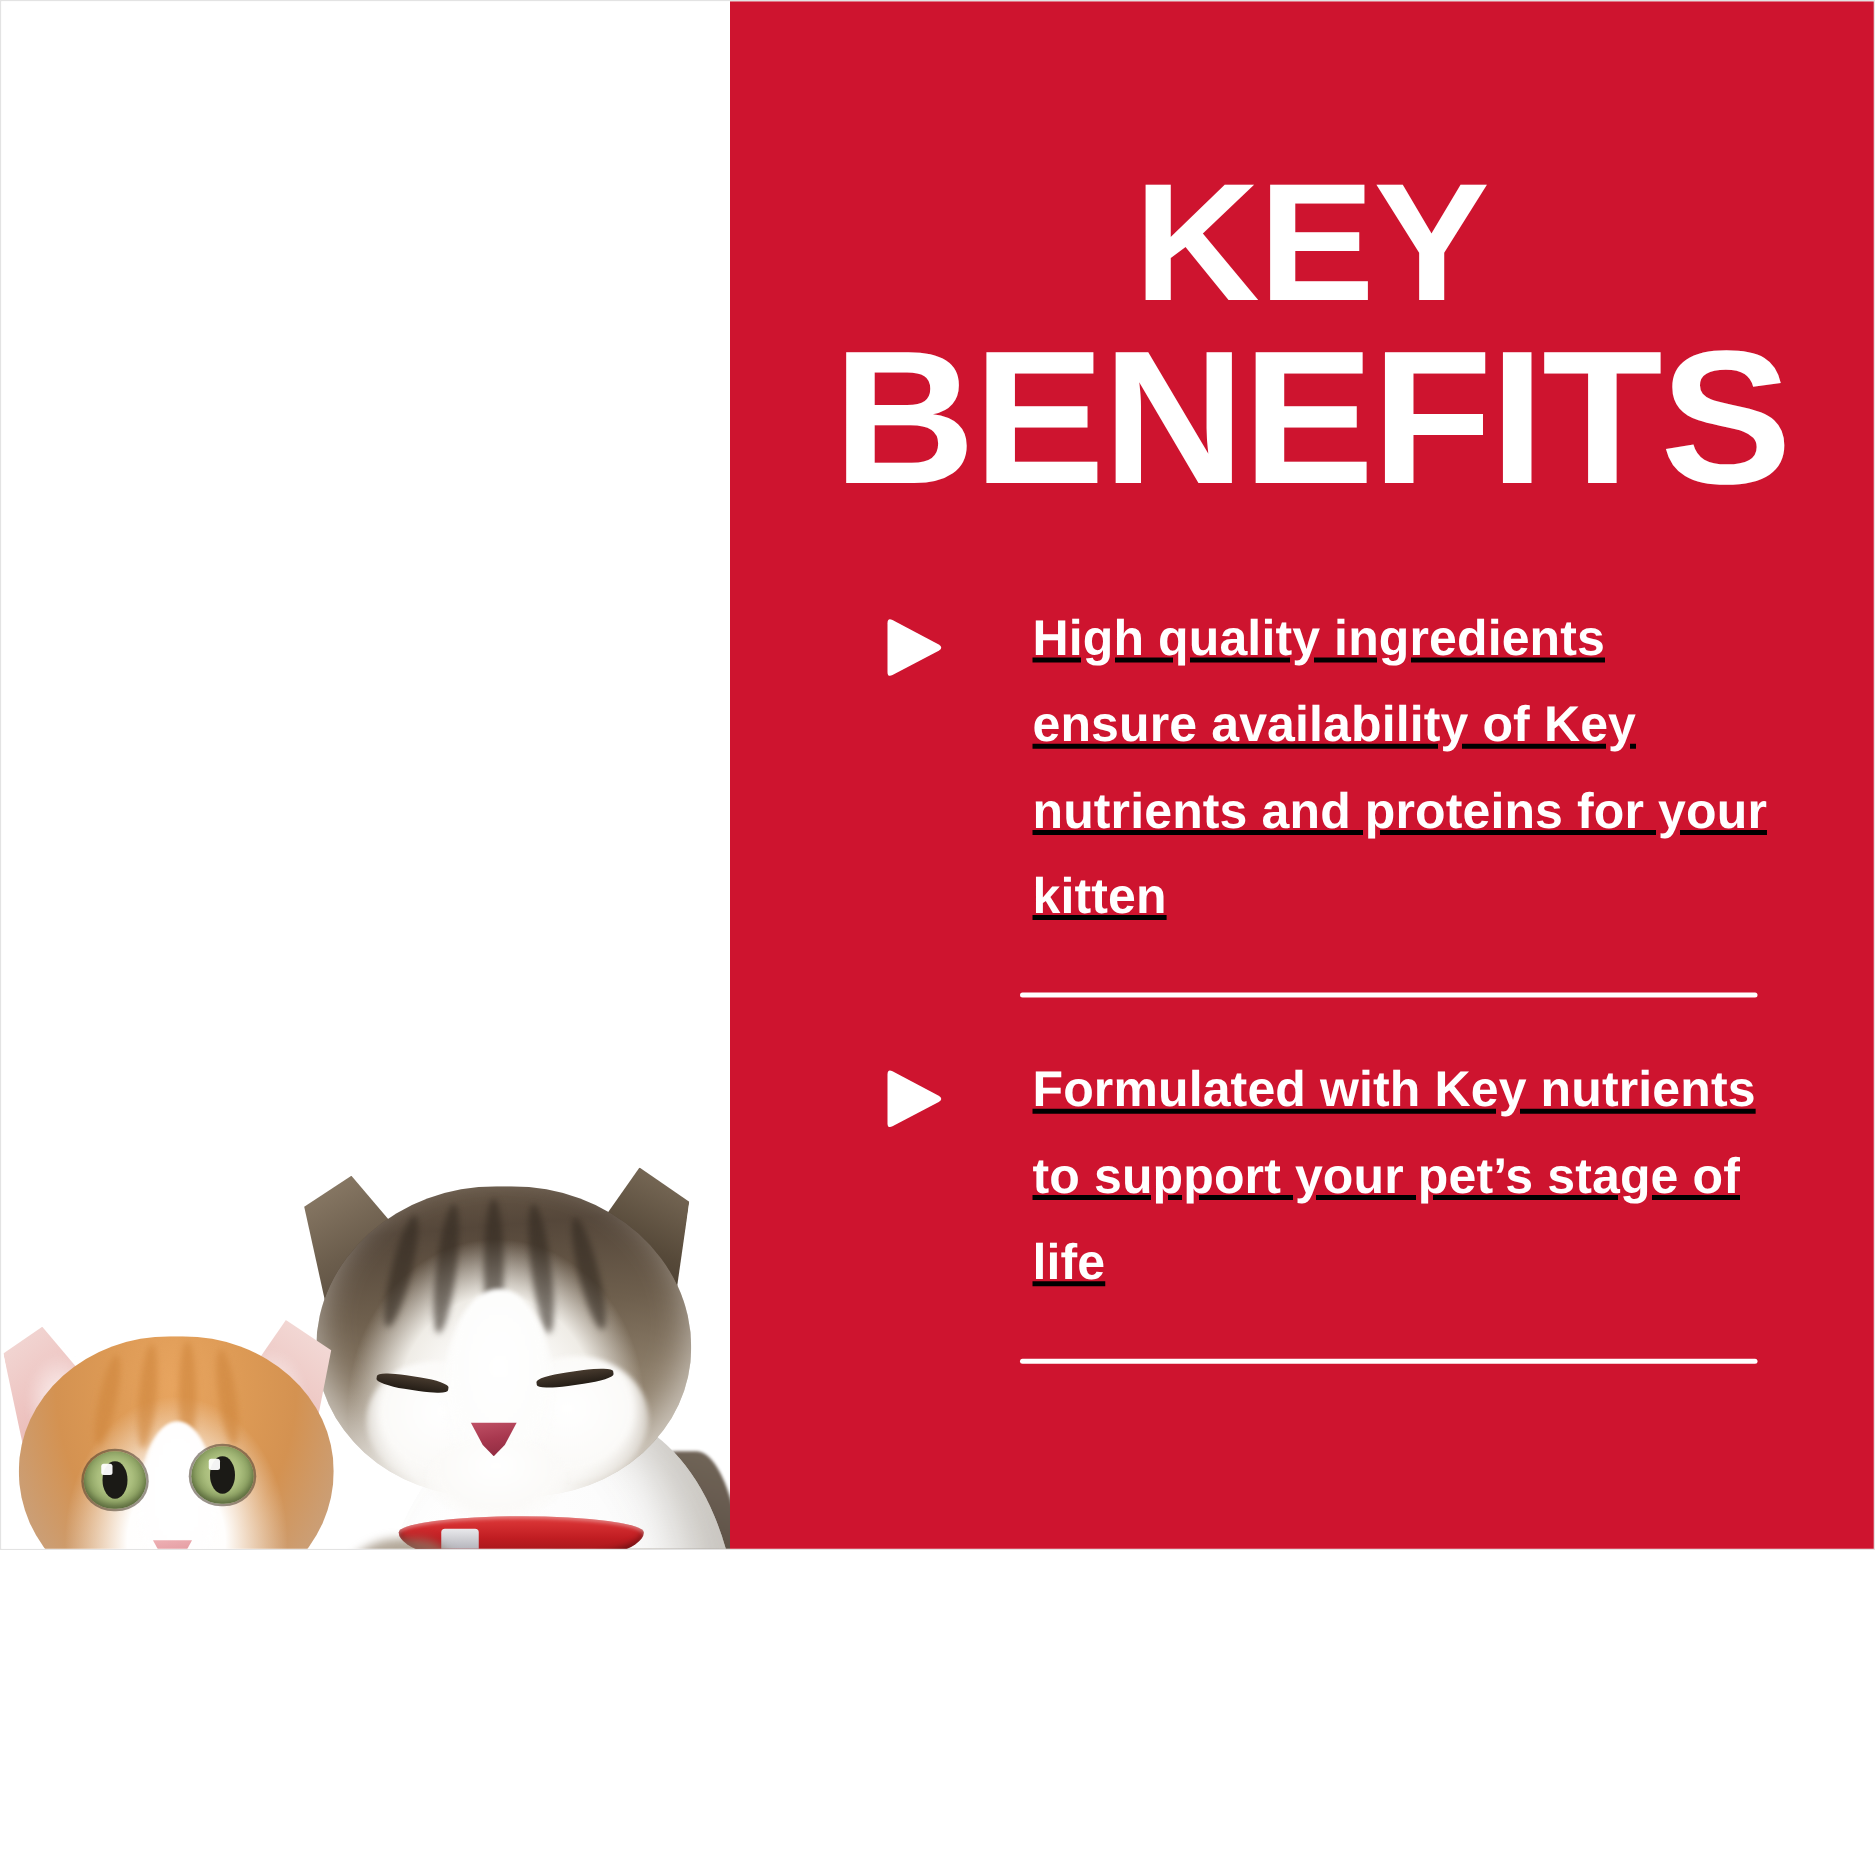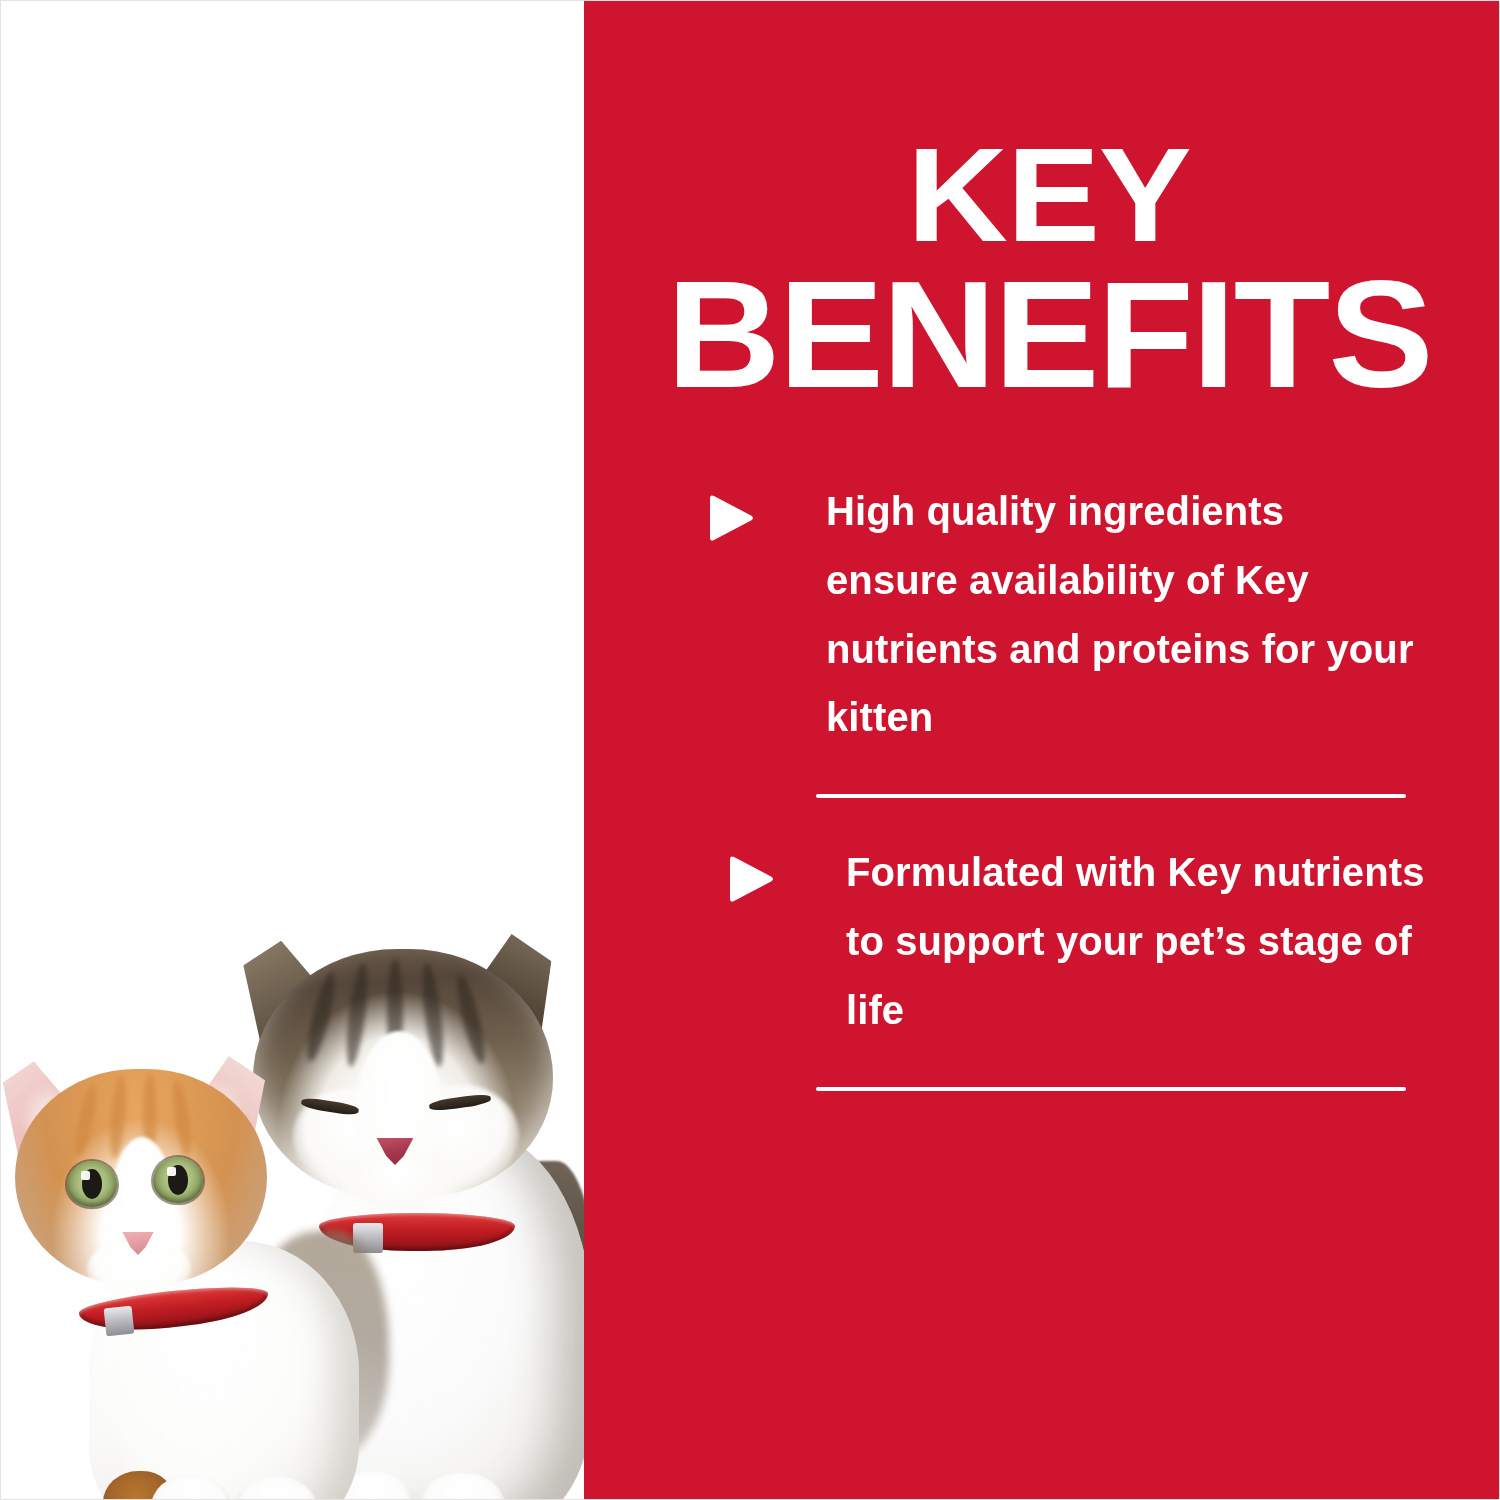"KEY" .canvas { height: 1500px -> 1240px }
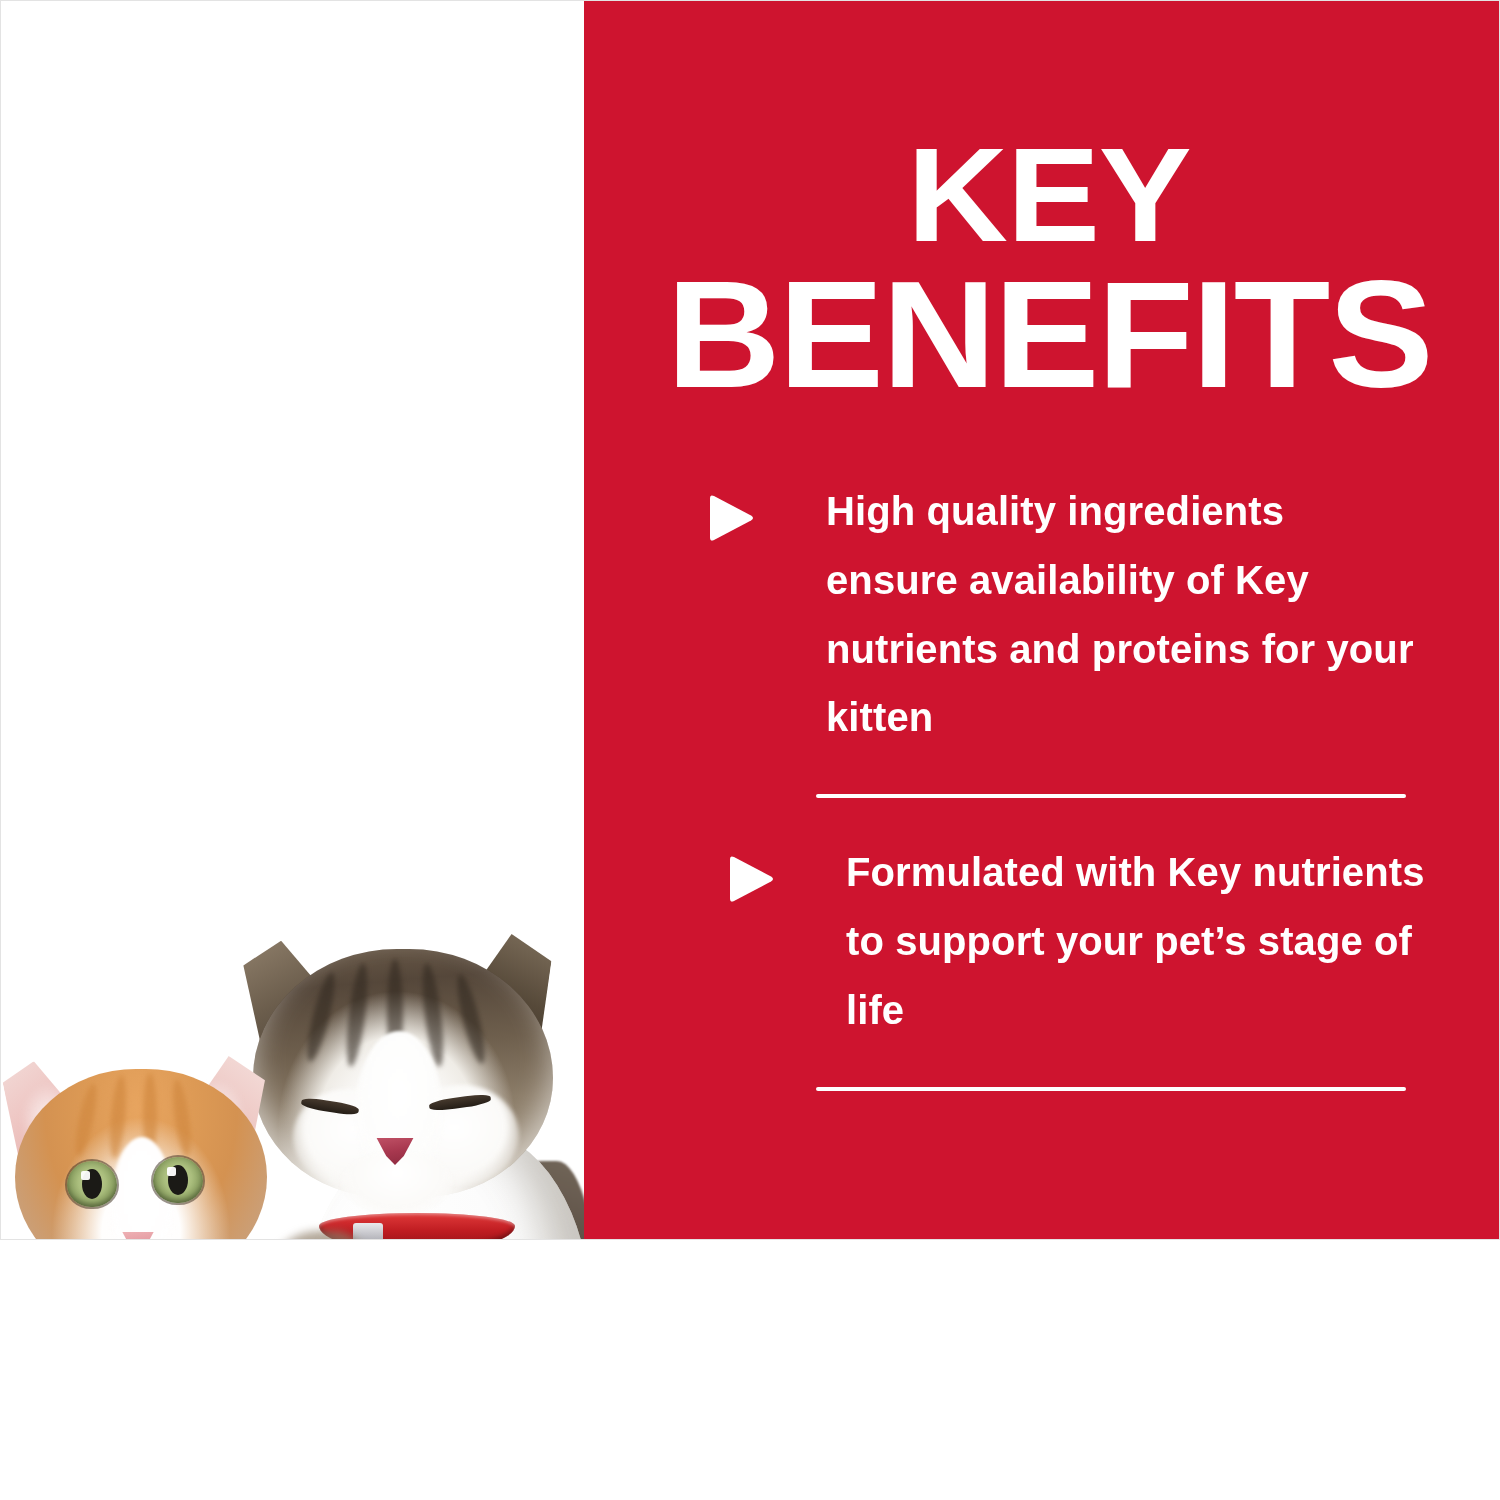"High quality ingredients ensure" .benefits { text-decoration: none -> underline }
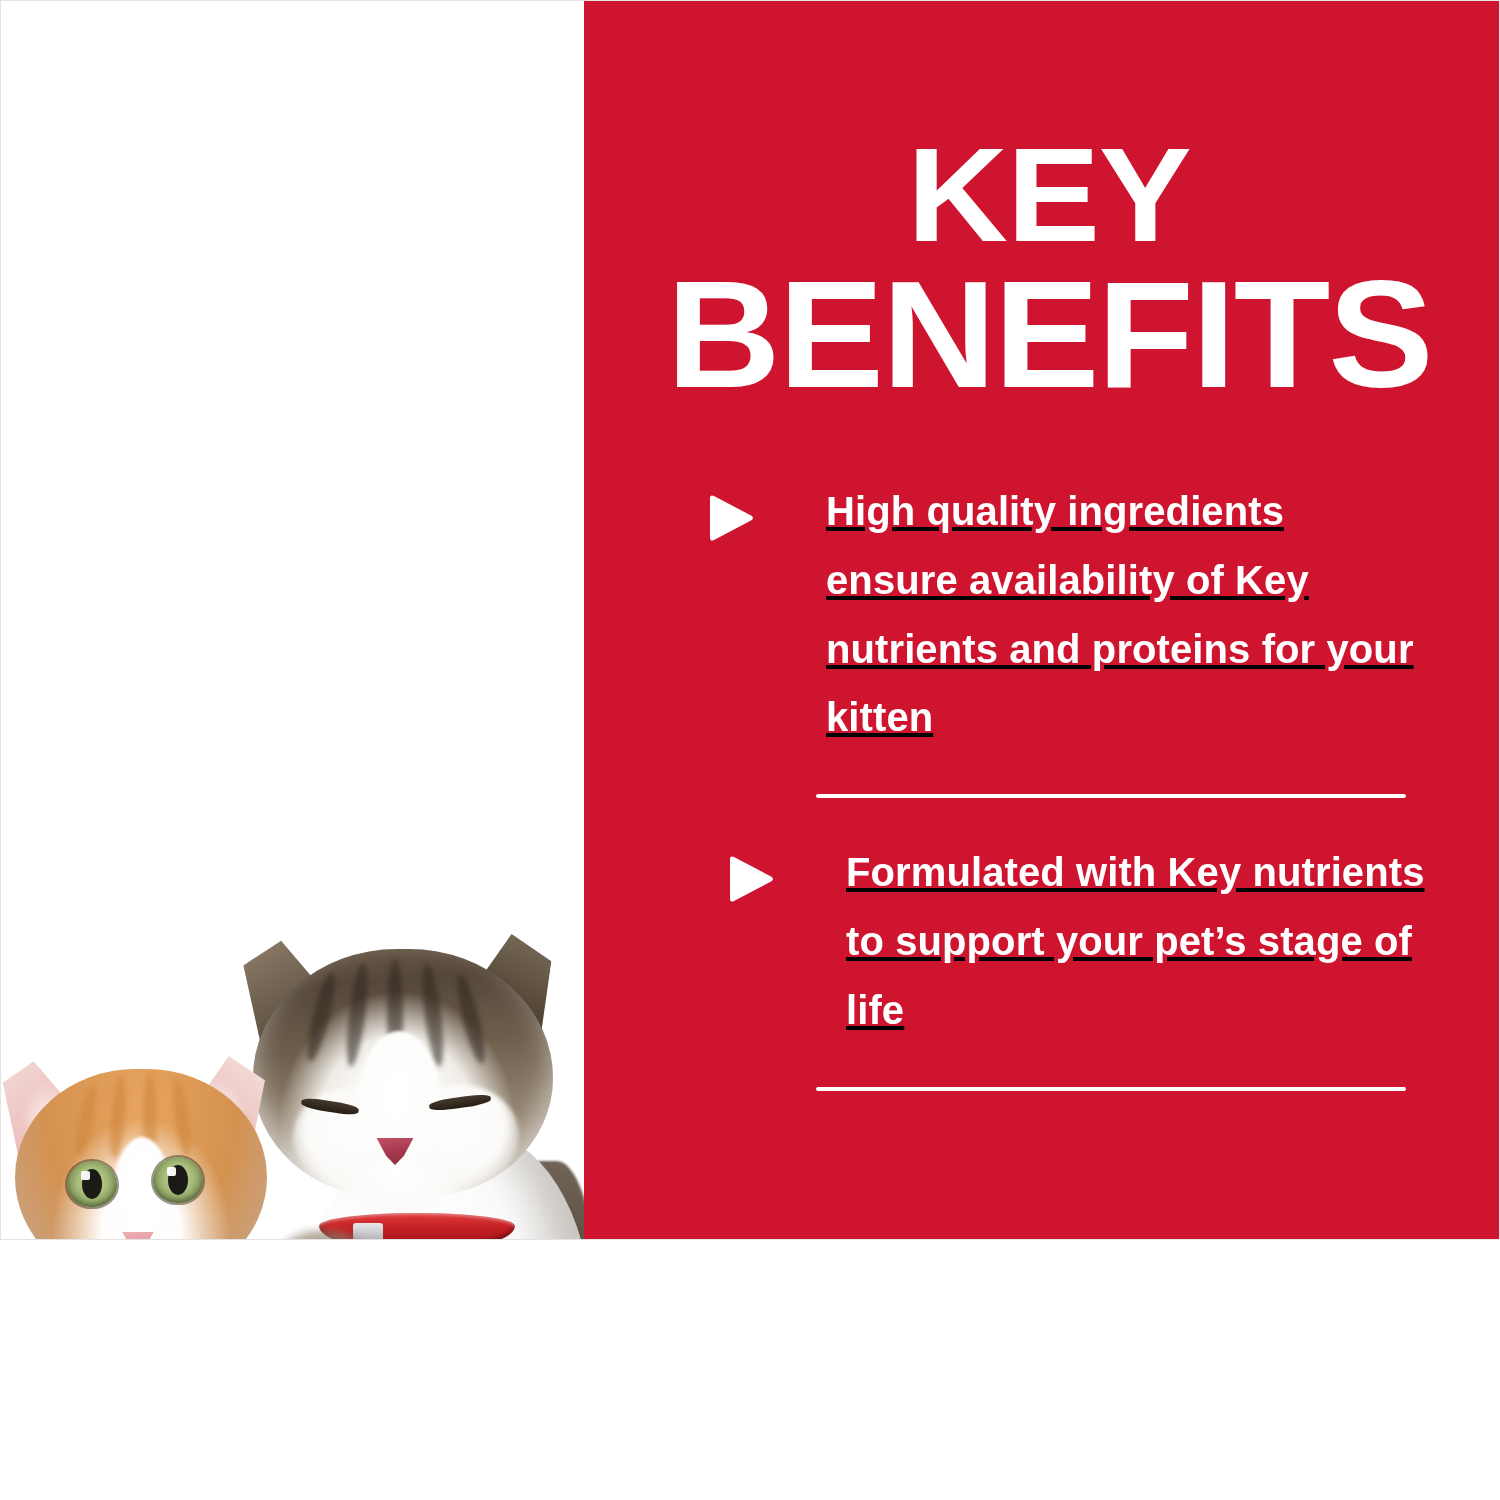"Formulated with Key nutrients to" .b2 { margin-left: 20px -> none }
